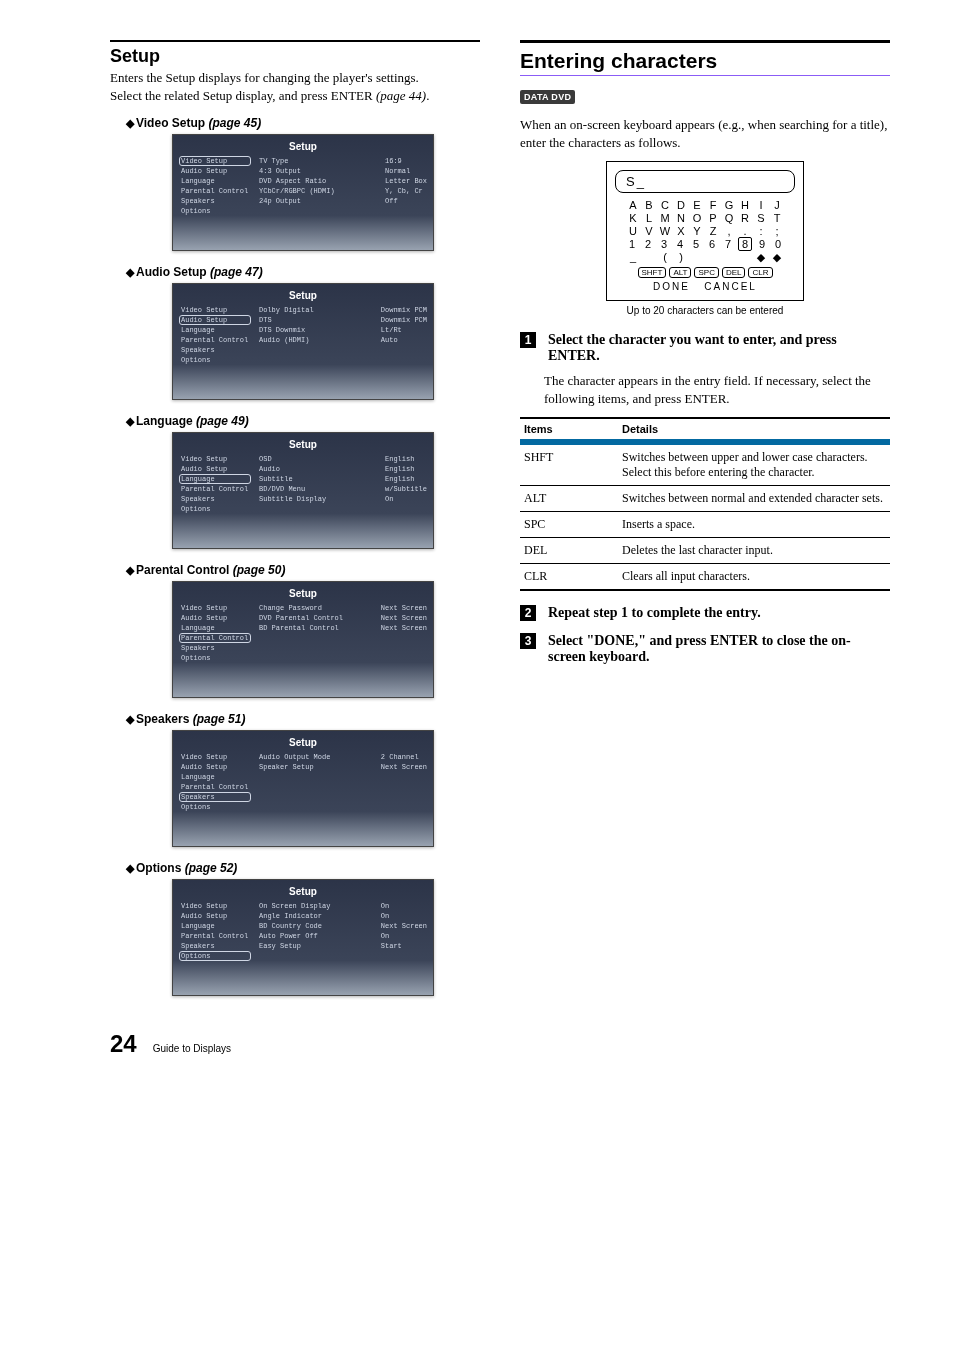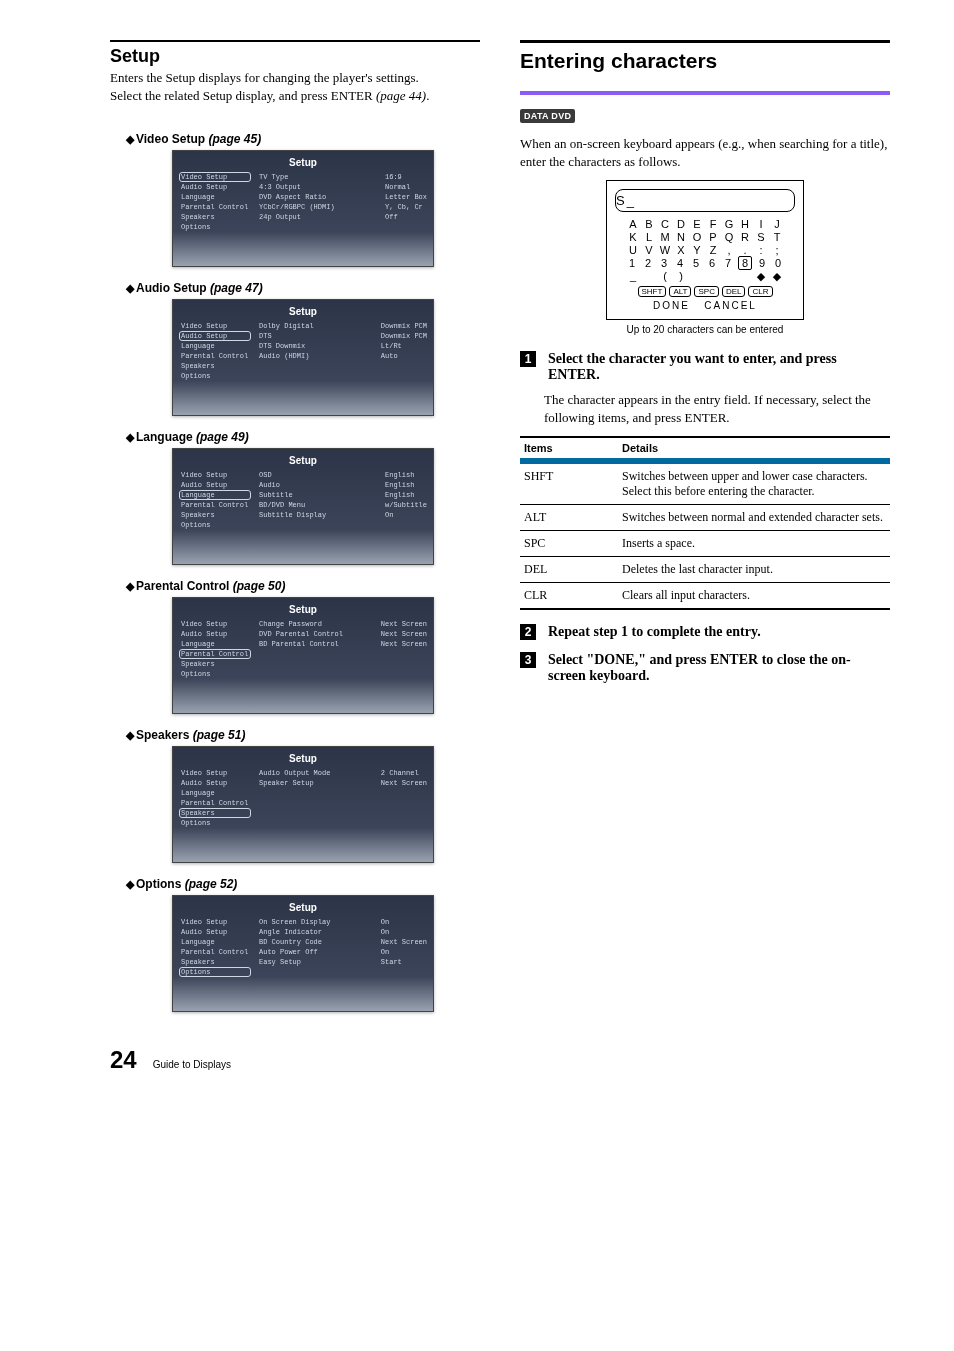"Entering characters" h2.ec-title { border-bottom: 4px solid #8b5cf6 -> 1px solid #8b5cf6; padding-bottom: 18px -> 2px }
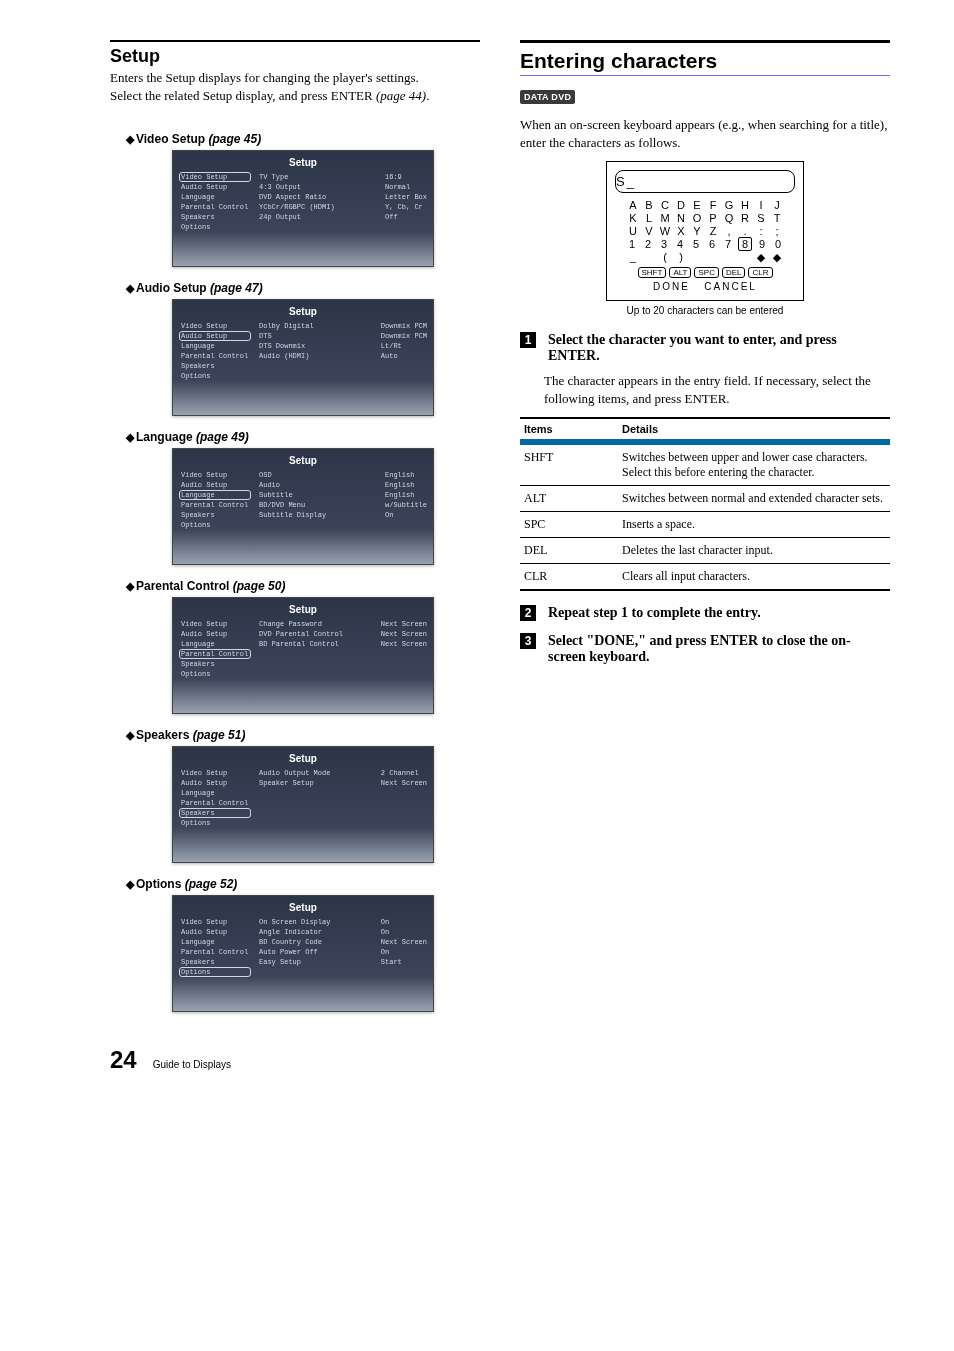"Enters the Setup displays for" .intro { margin: 2px 0 28px 0 -> 2px 0 12px 0 }
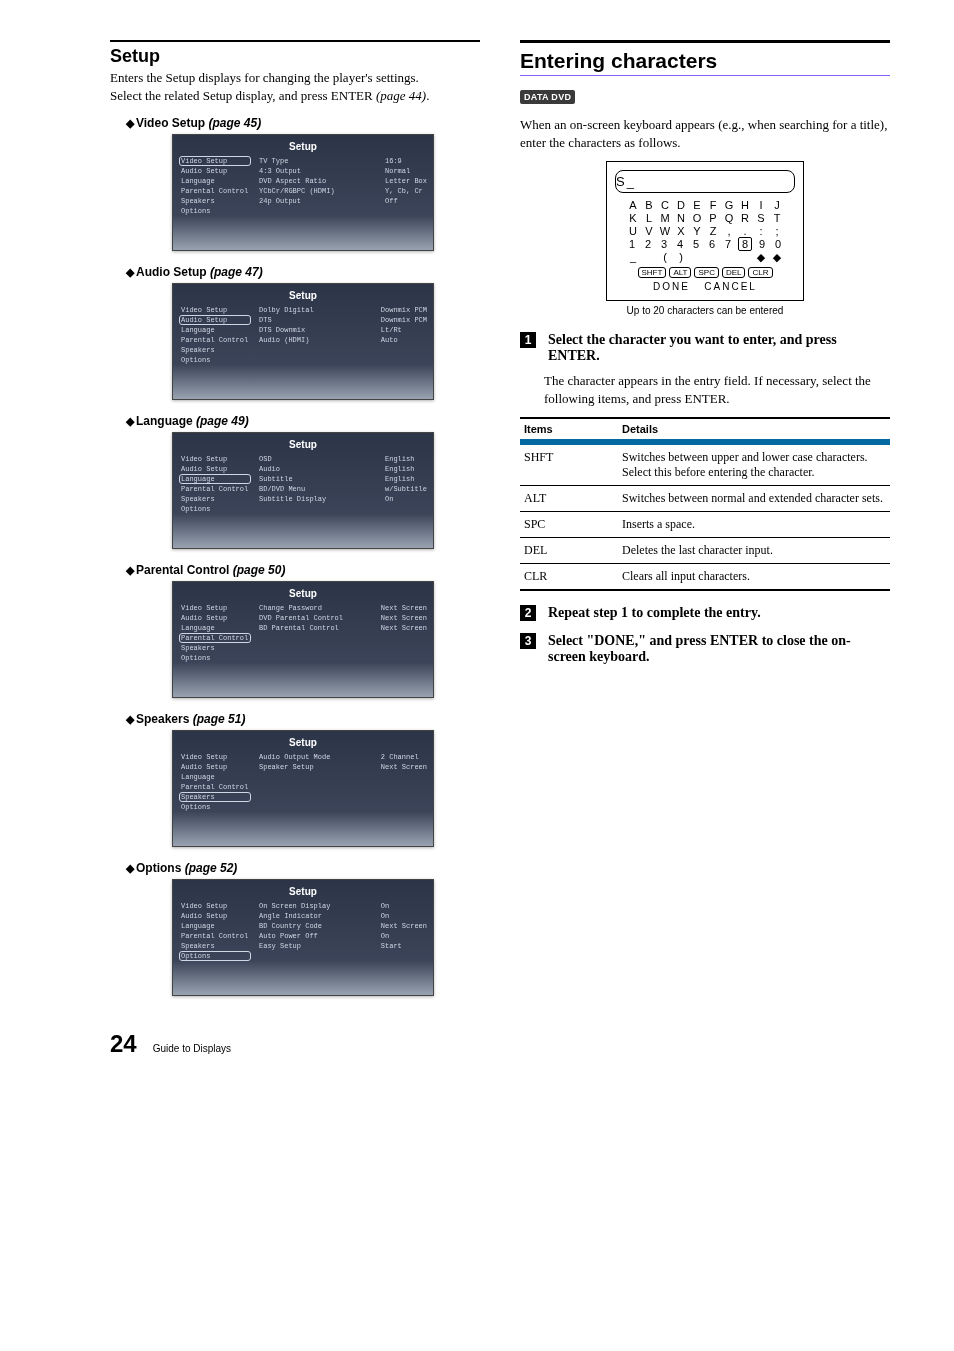"S_" .kbd-entry { padding: 3px 0 -> 3px 10px }
